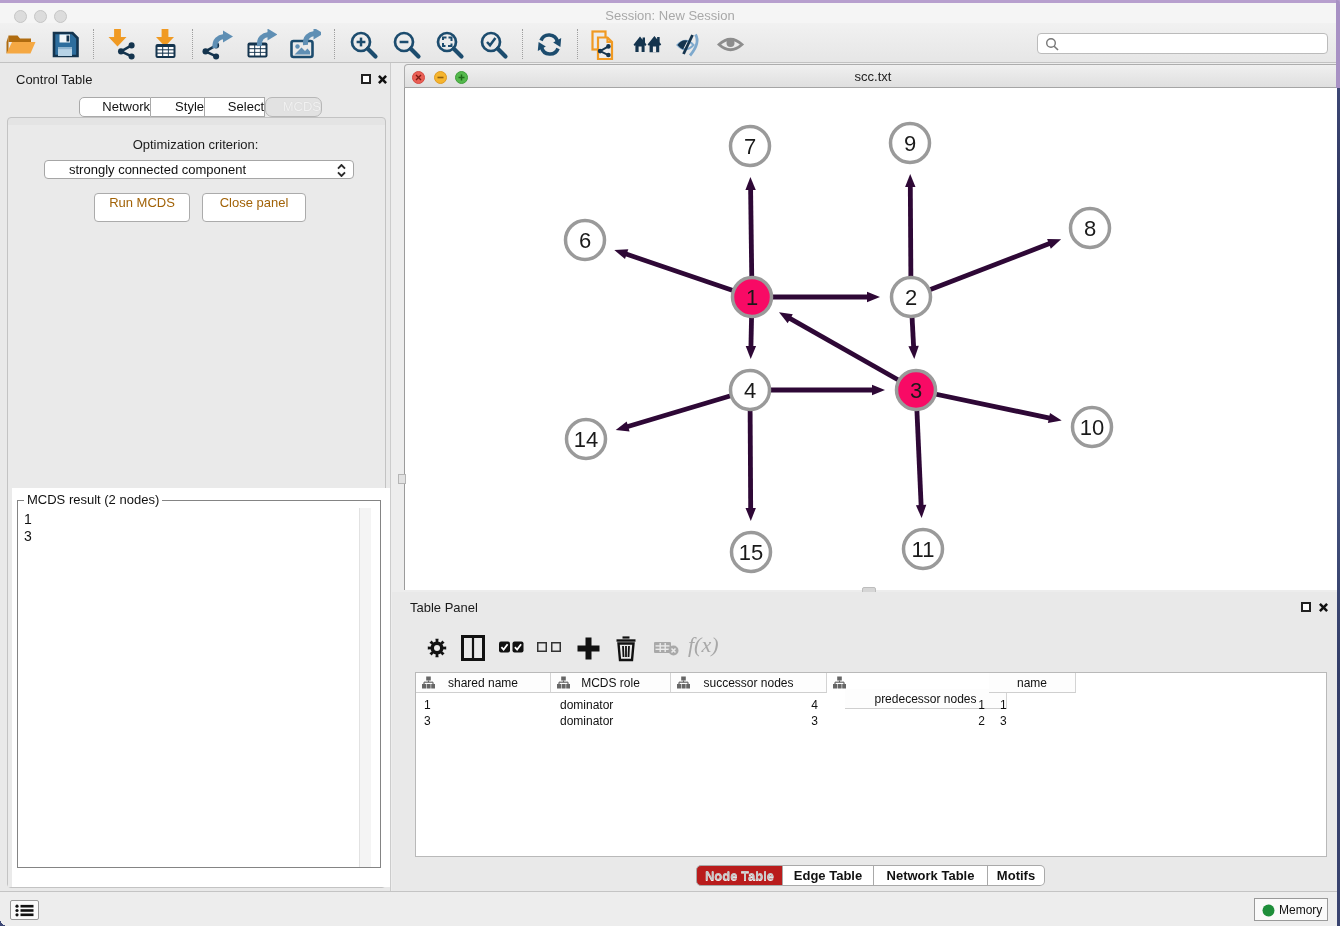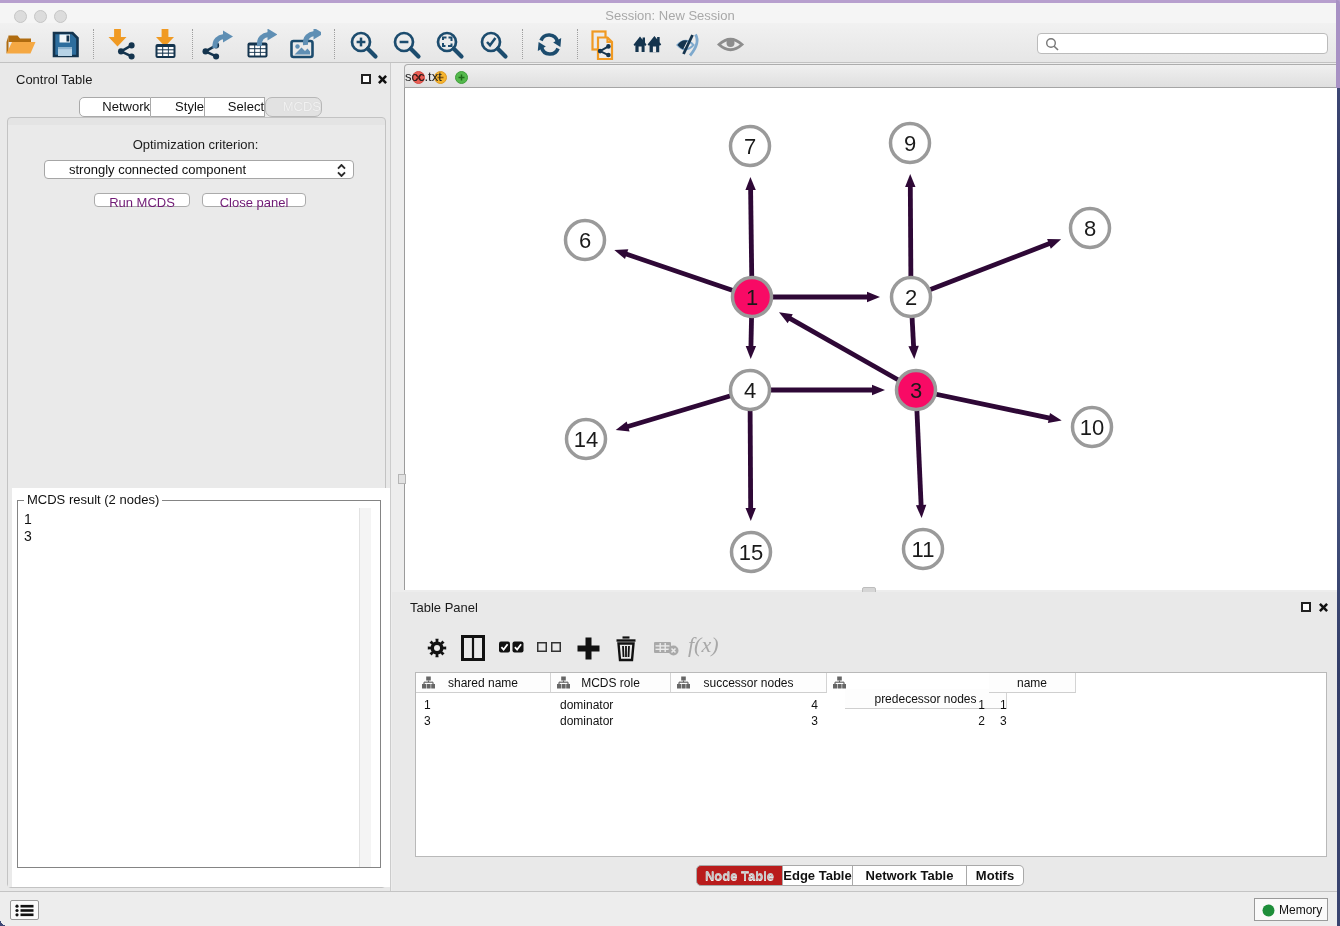"scc.txt" #nettext { text-align: left -> center }
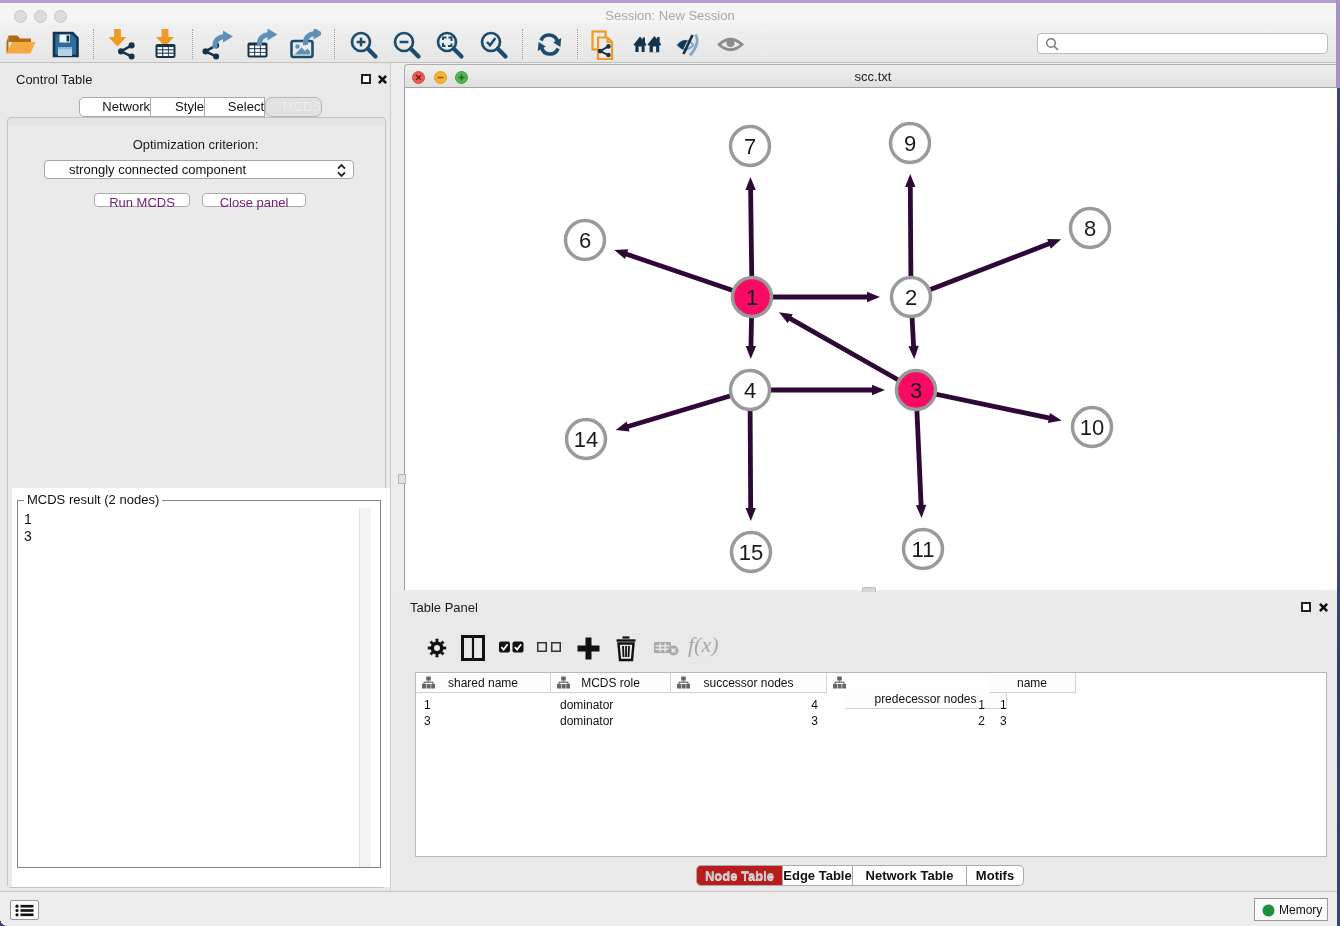"Run MCDS" .btn { color: #701a75 -> #a16207; height: 14px -> 29px }
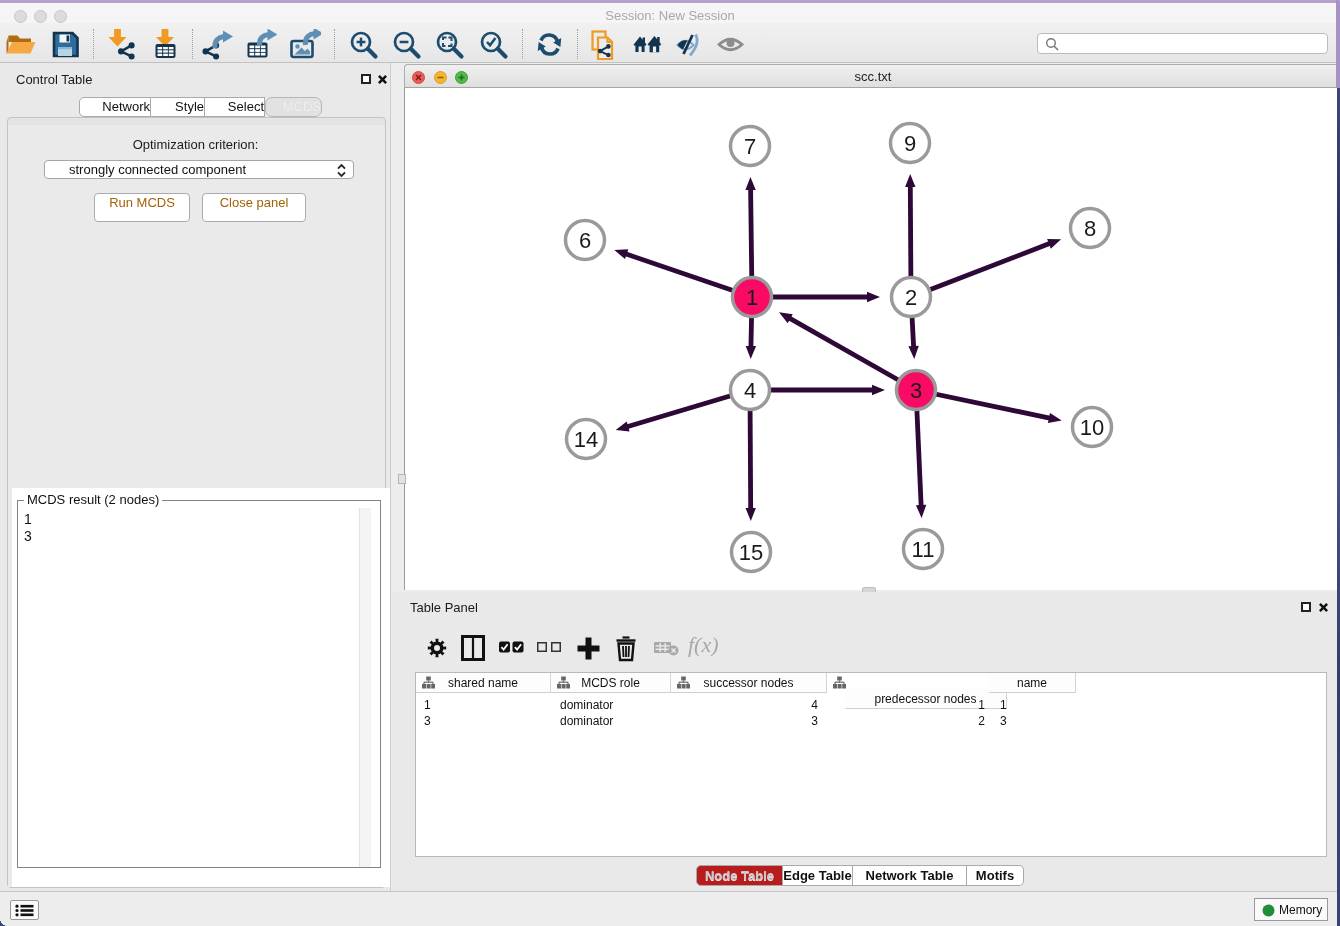"Edge Table" div.btab { width: 70px -> 91px }
